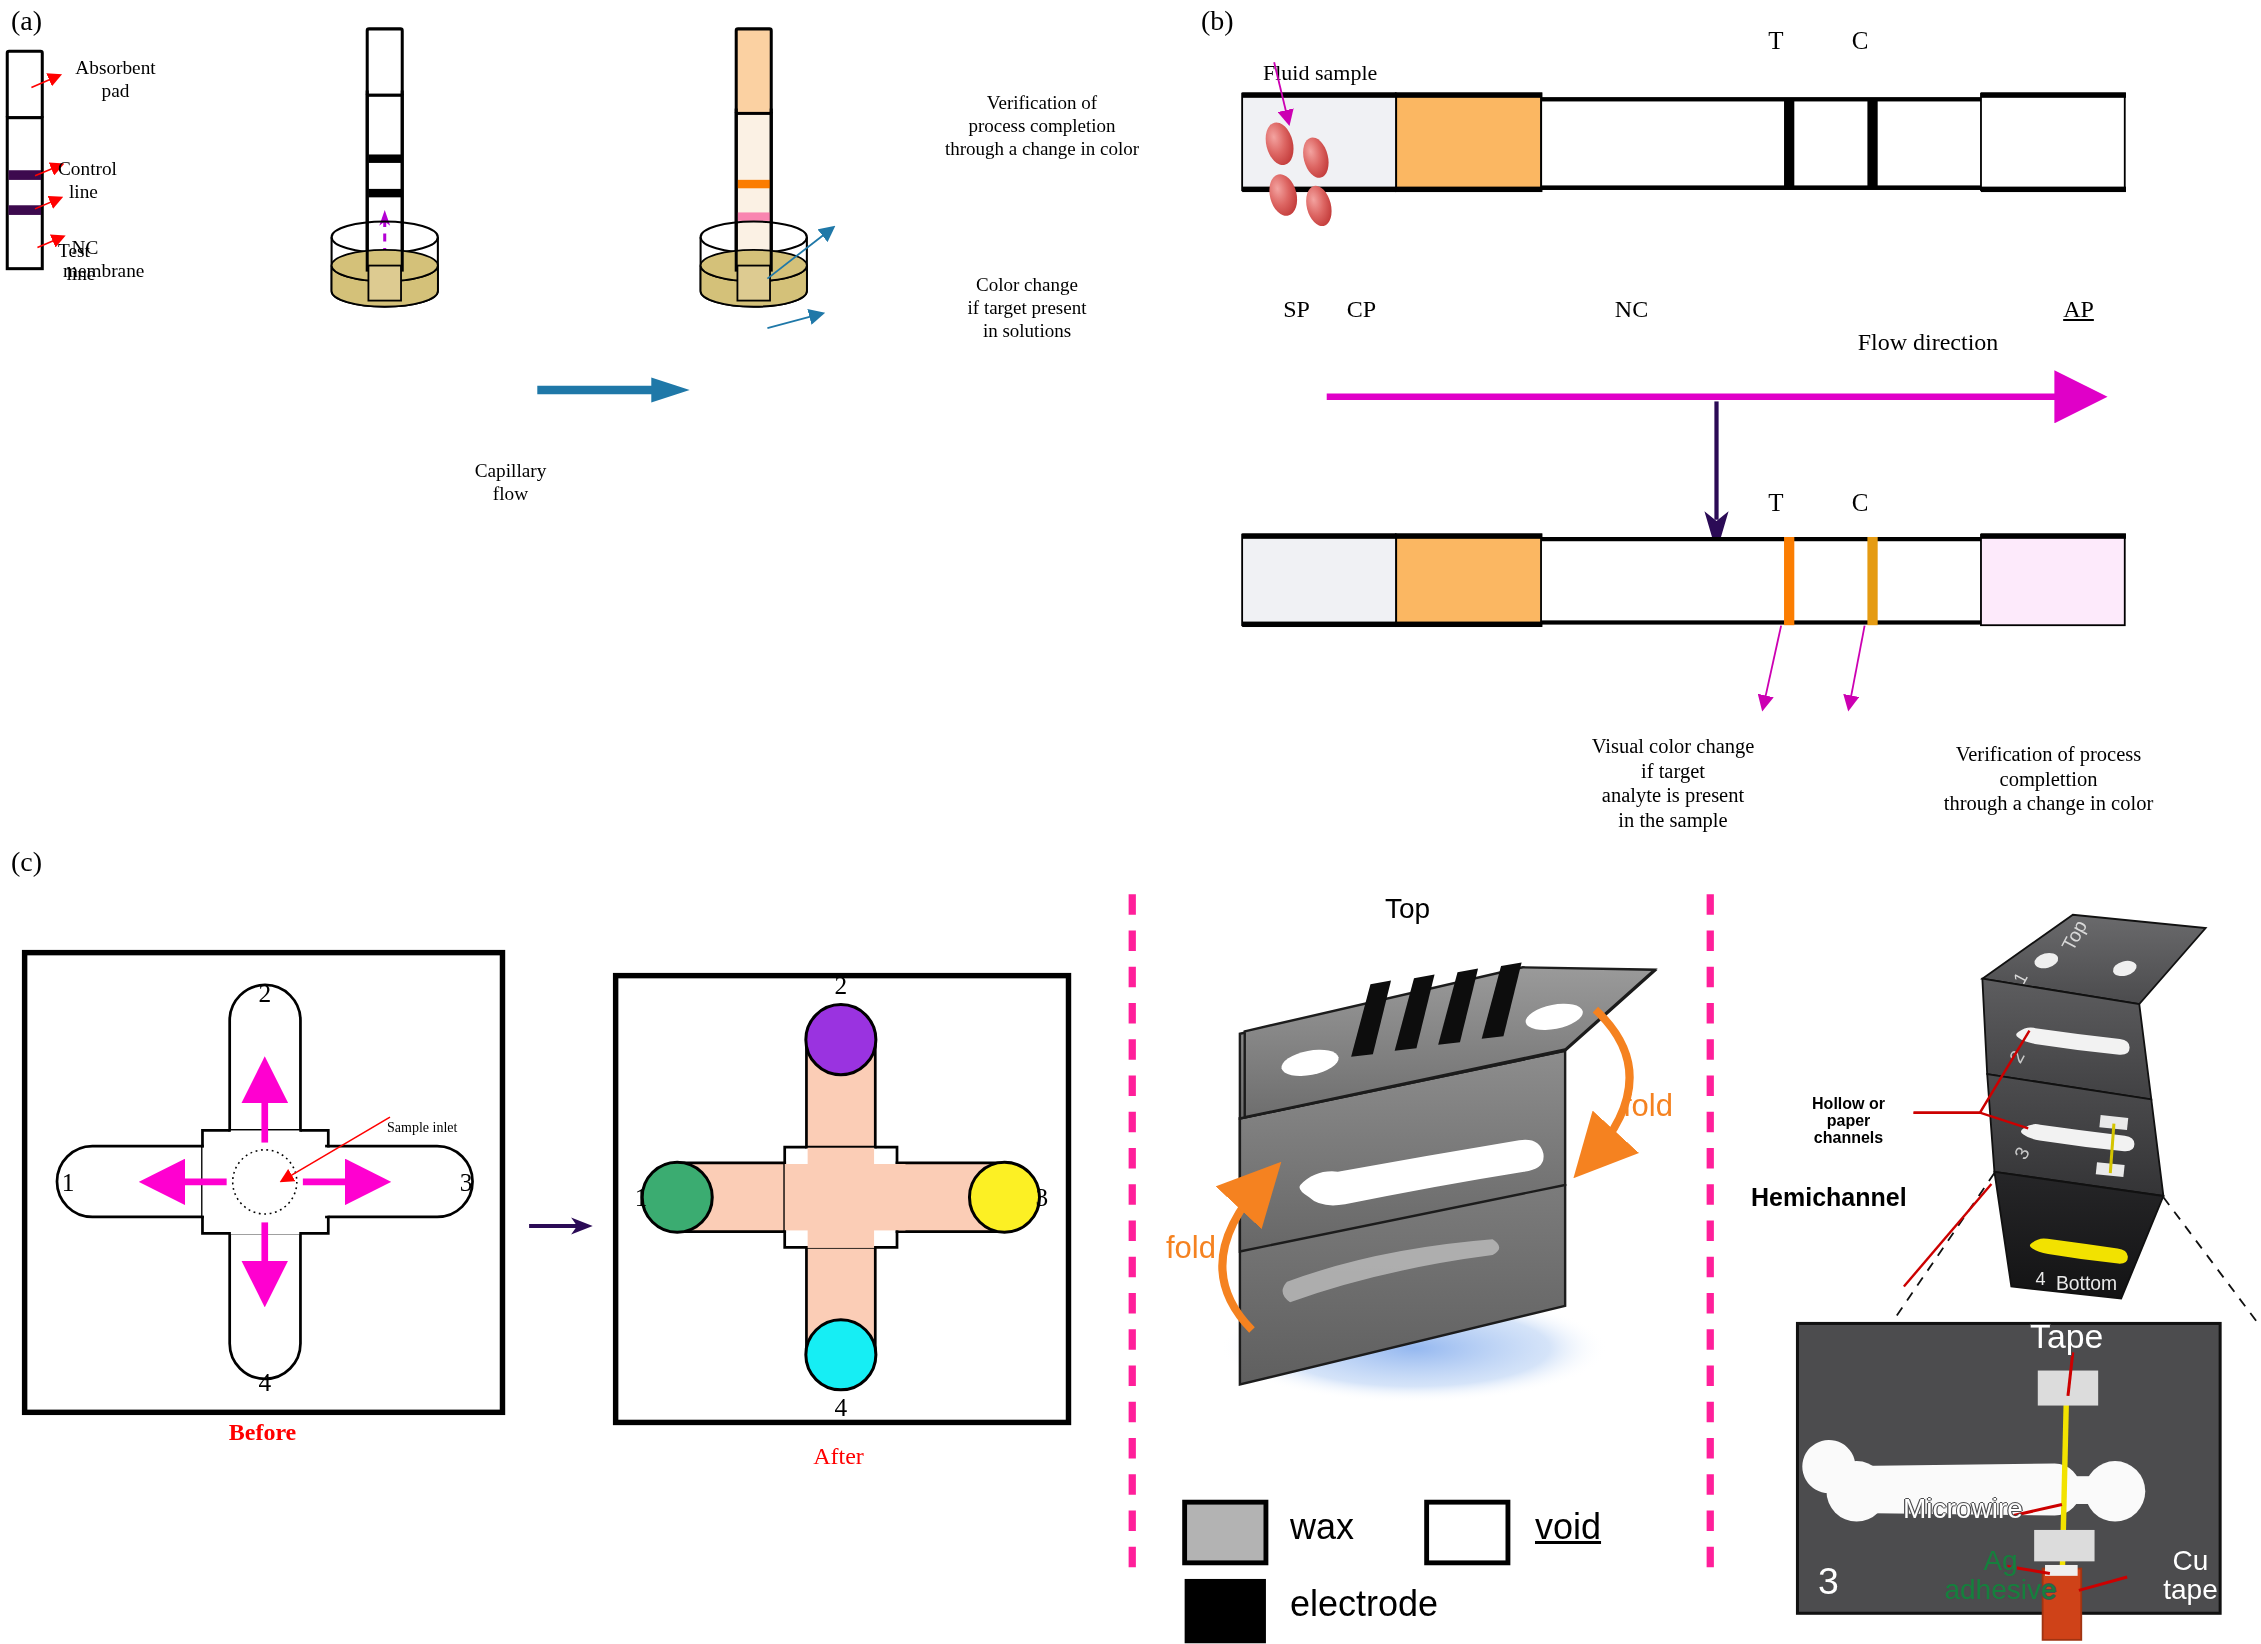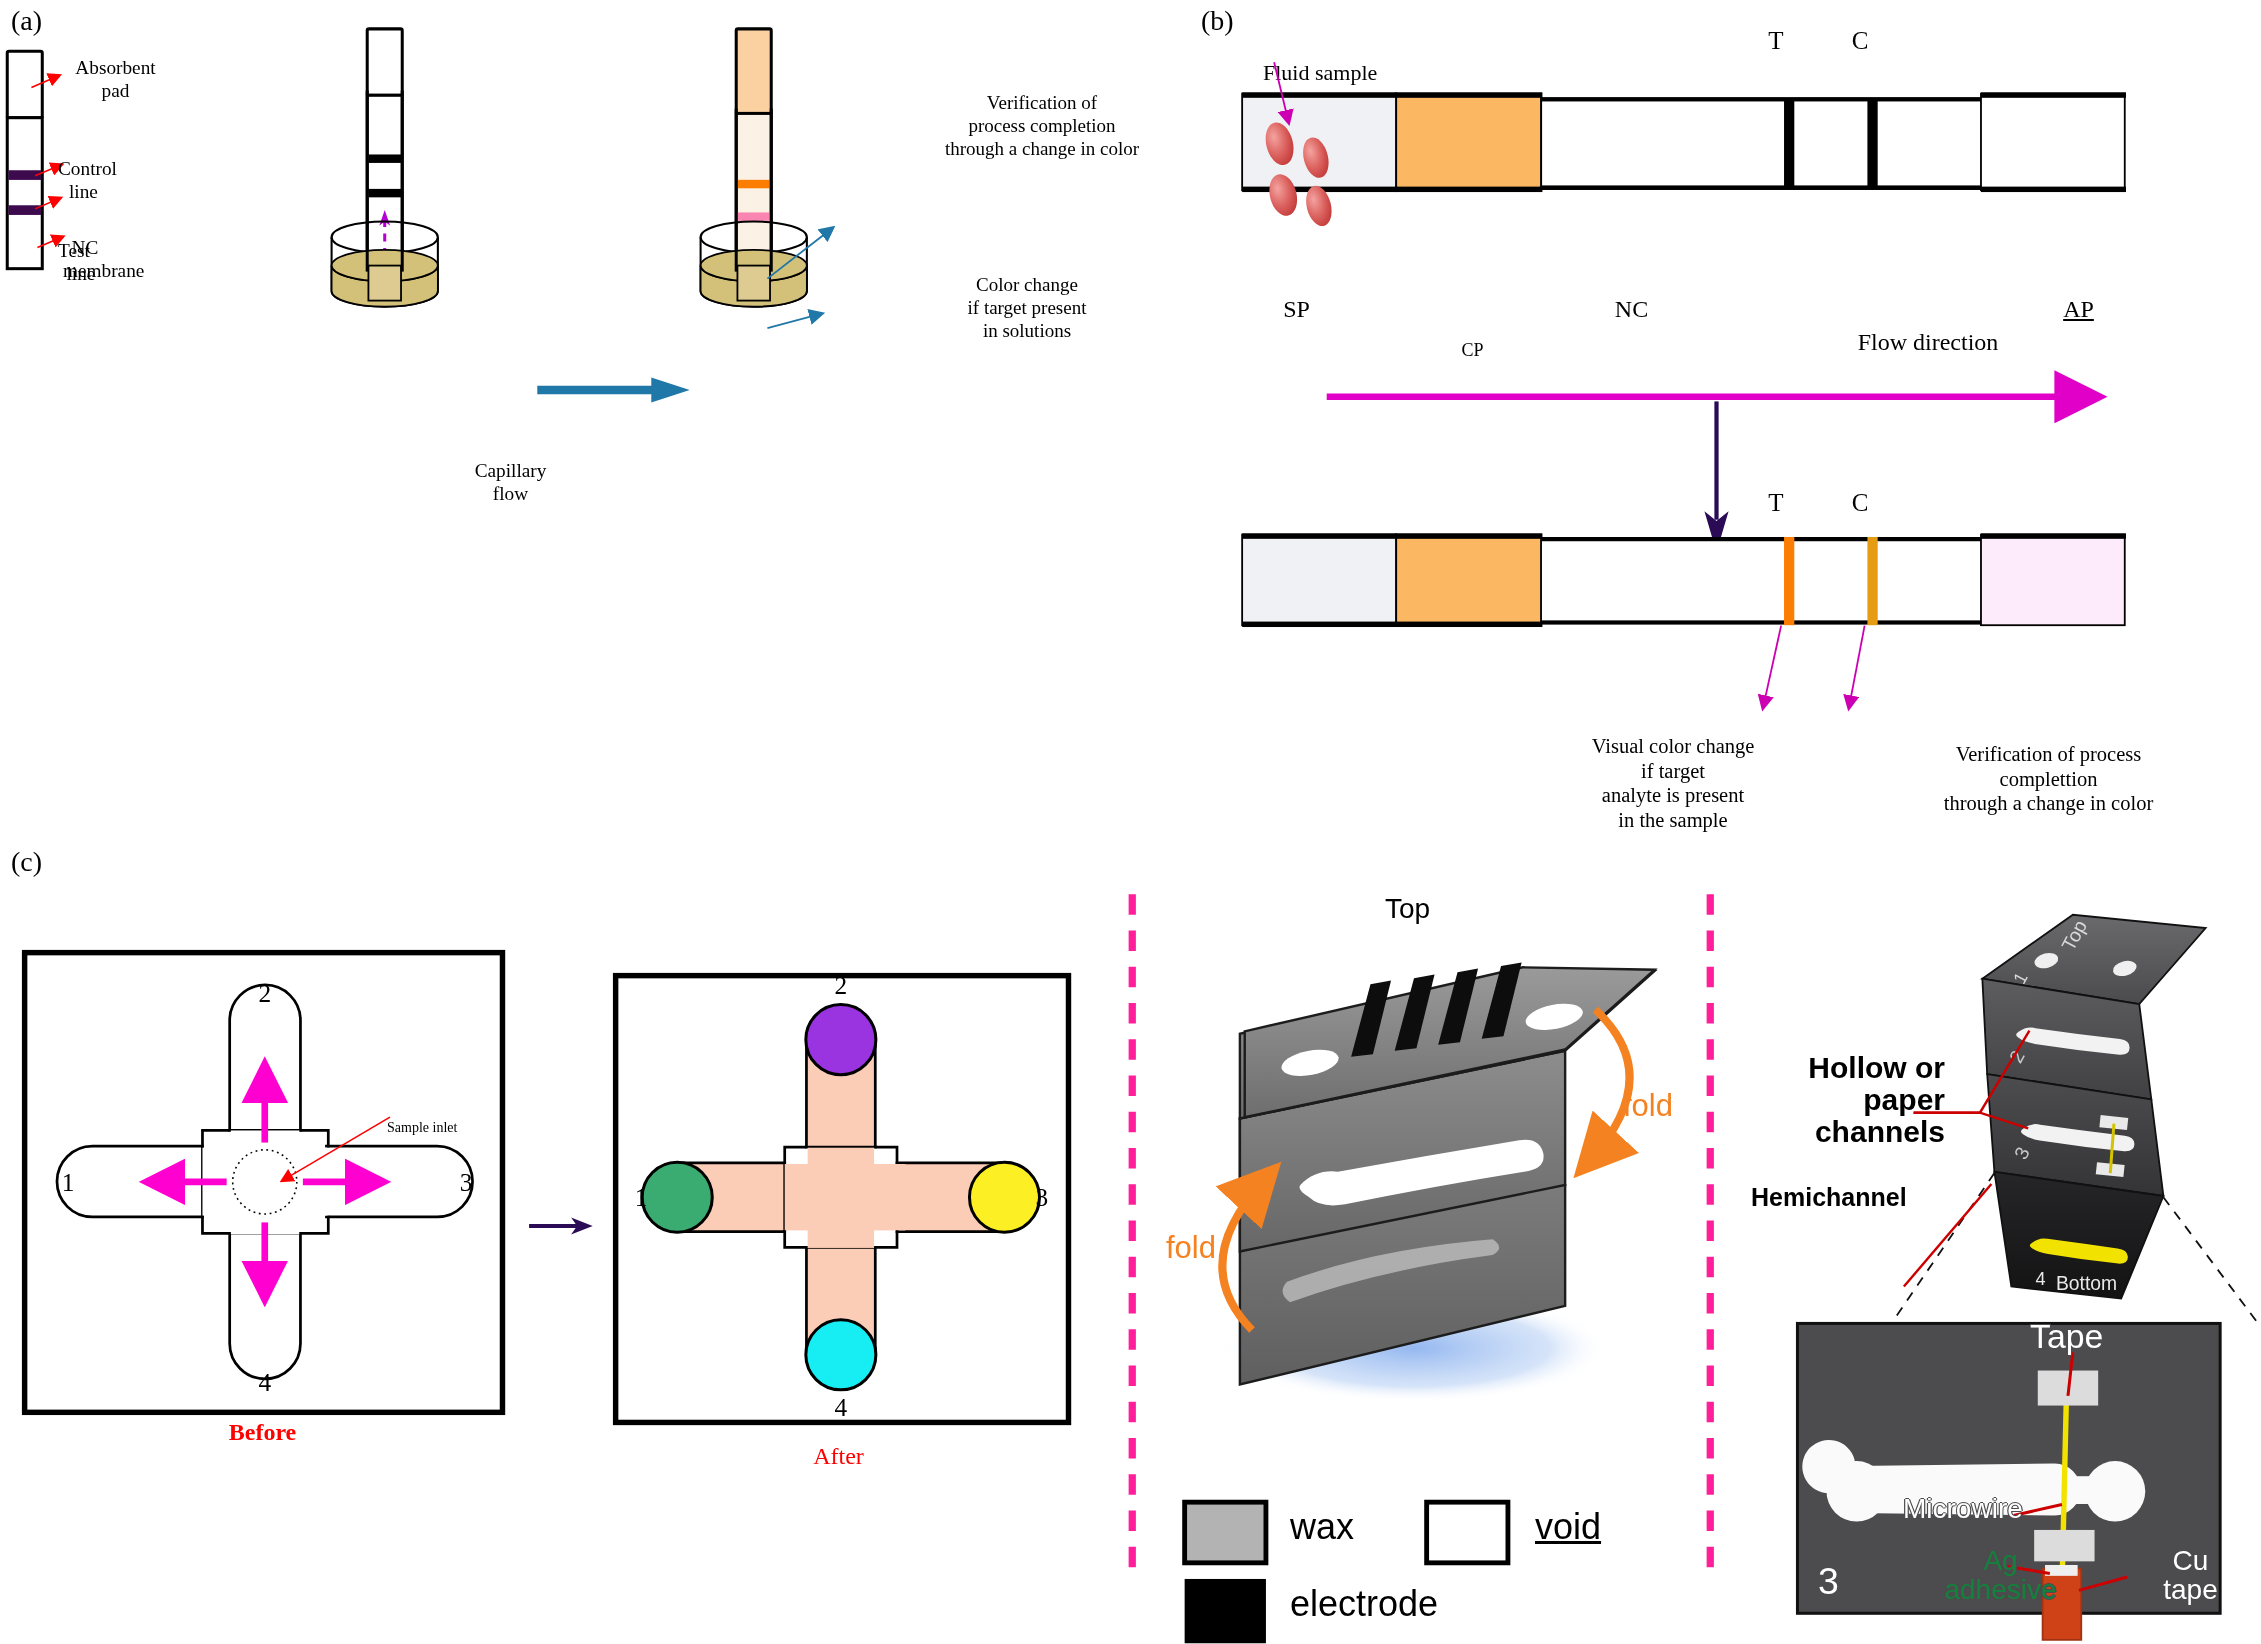"CP" div.abs { font-size: 18px -> 24px; left: 1436px -> 1325px; margin-top: 44px -> none }
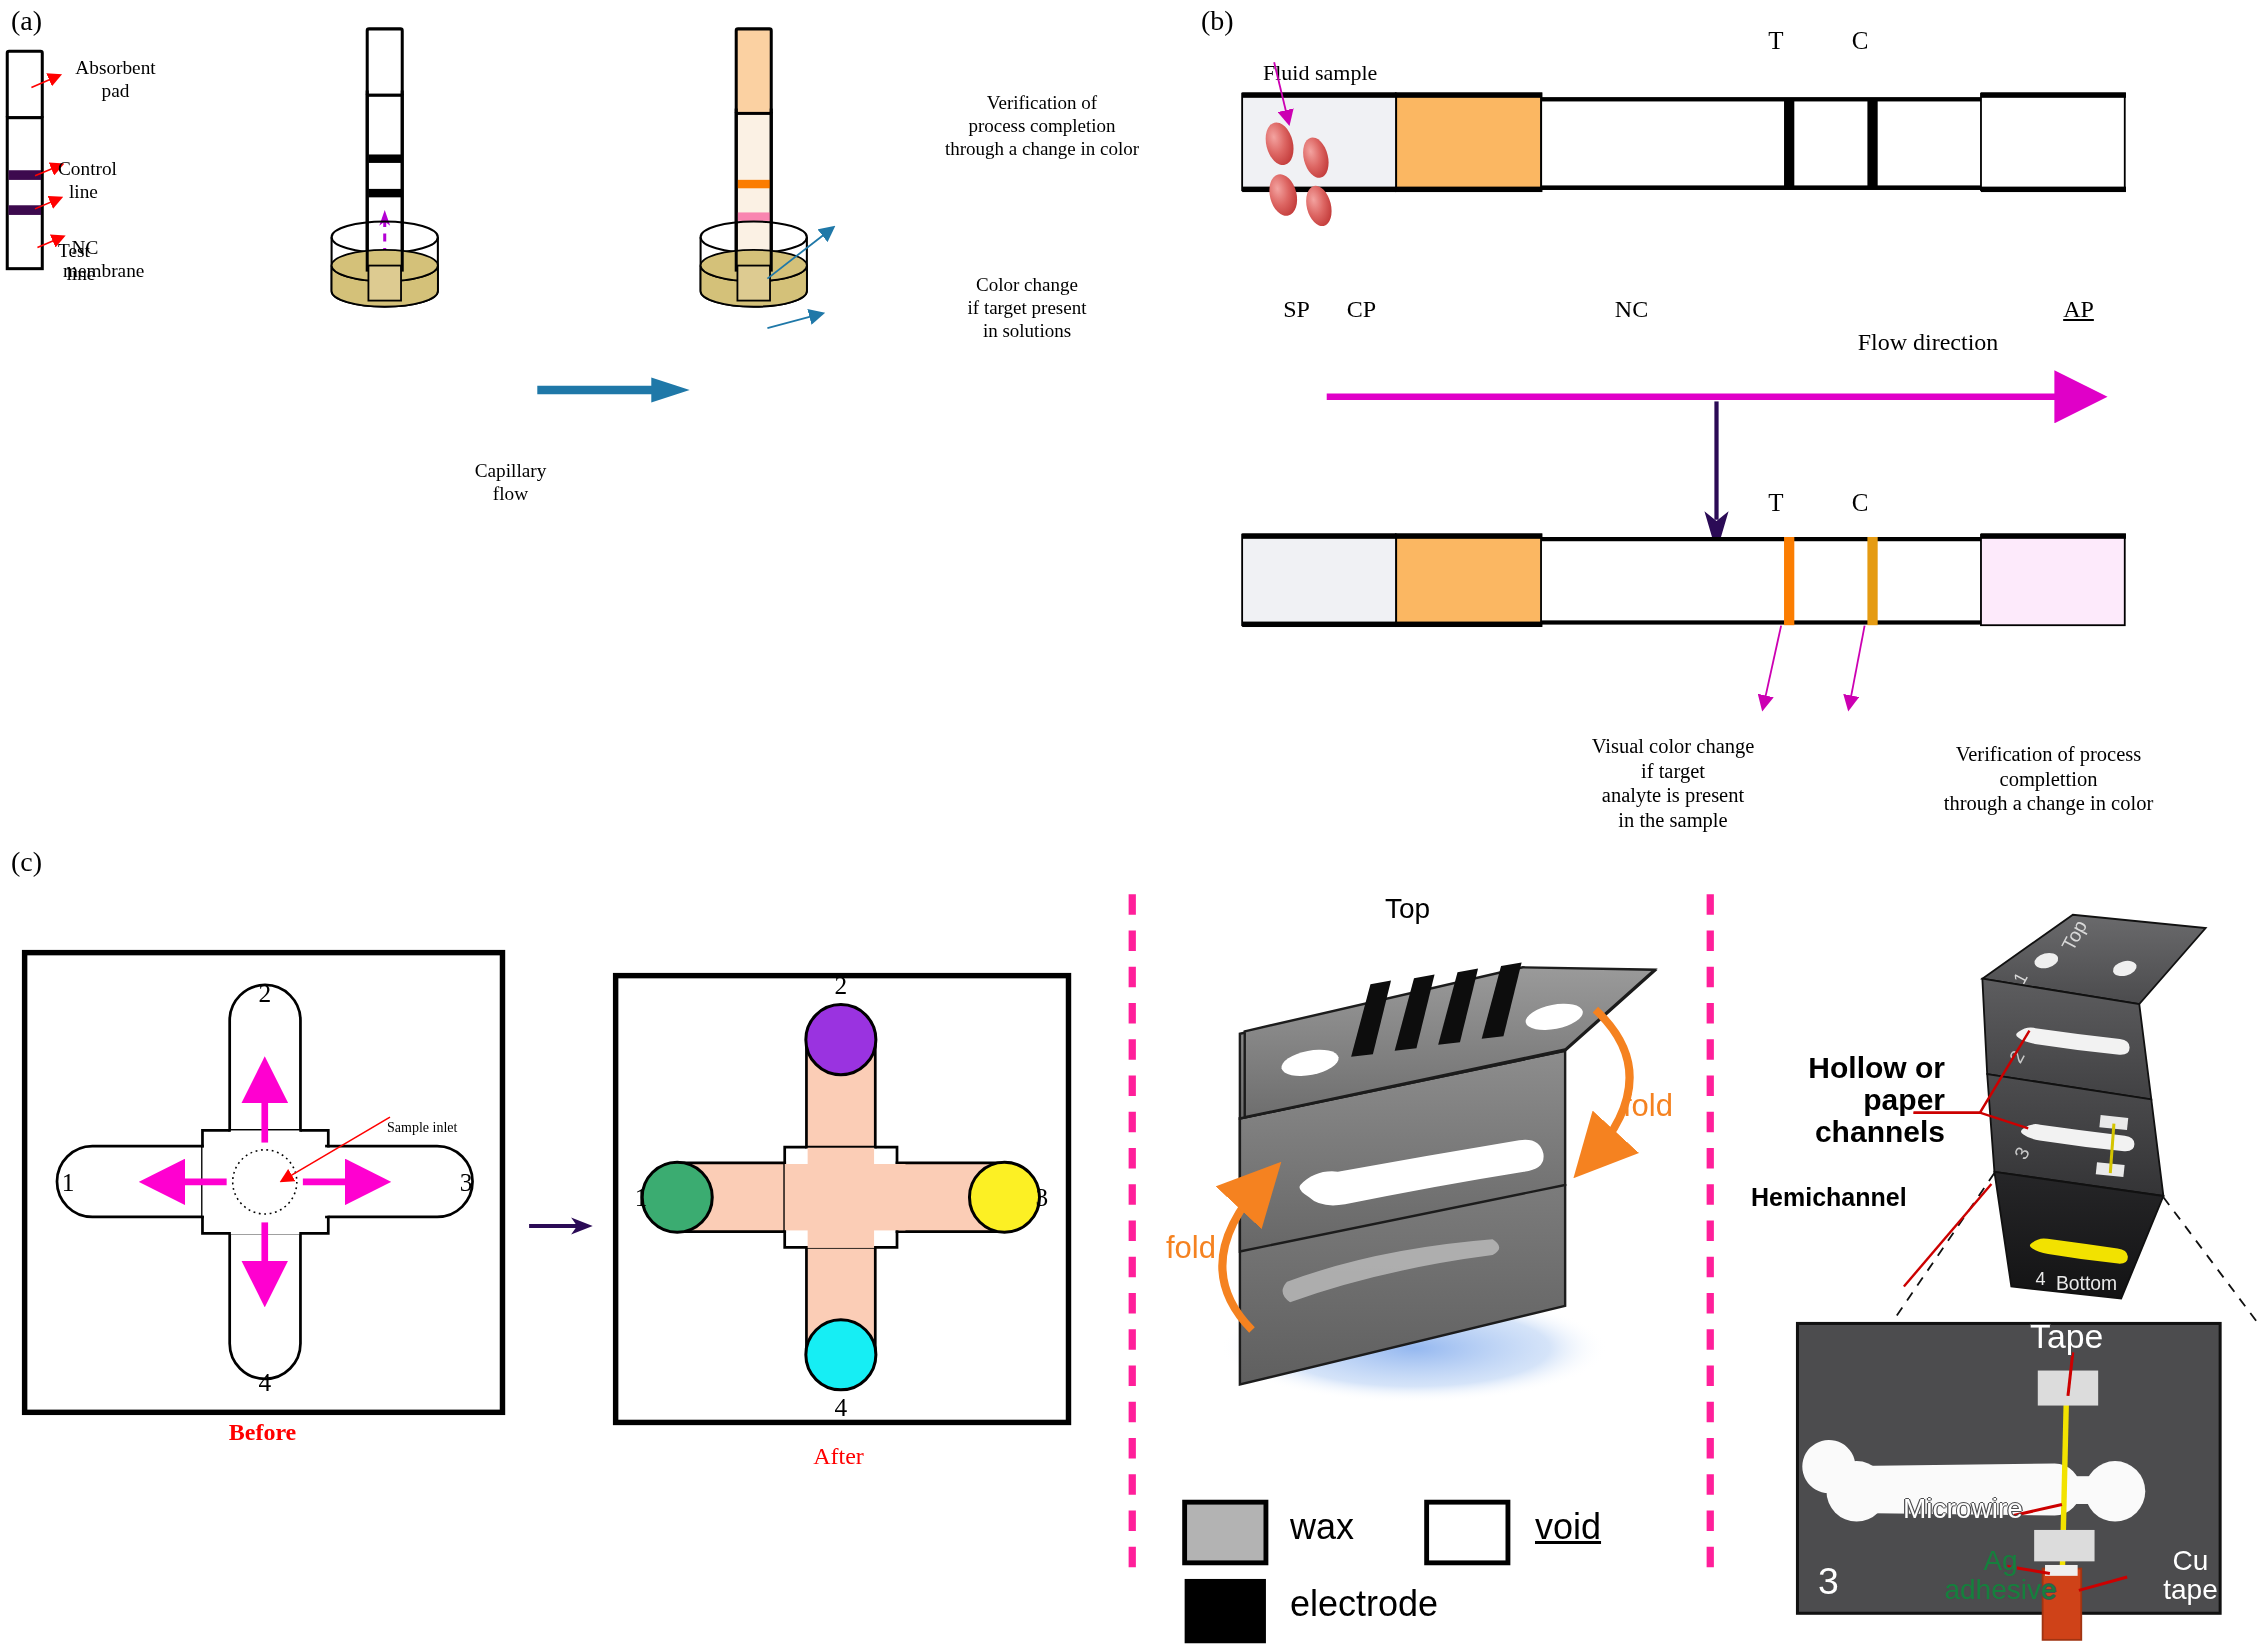"Hollow or" div.abs { font-size: 30px -> 16px; text-align: right -> none; top: 1052px -> 1096px }
